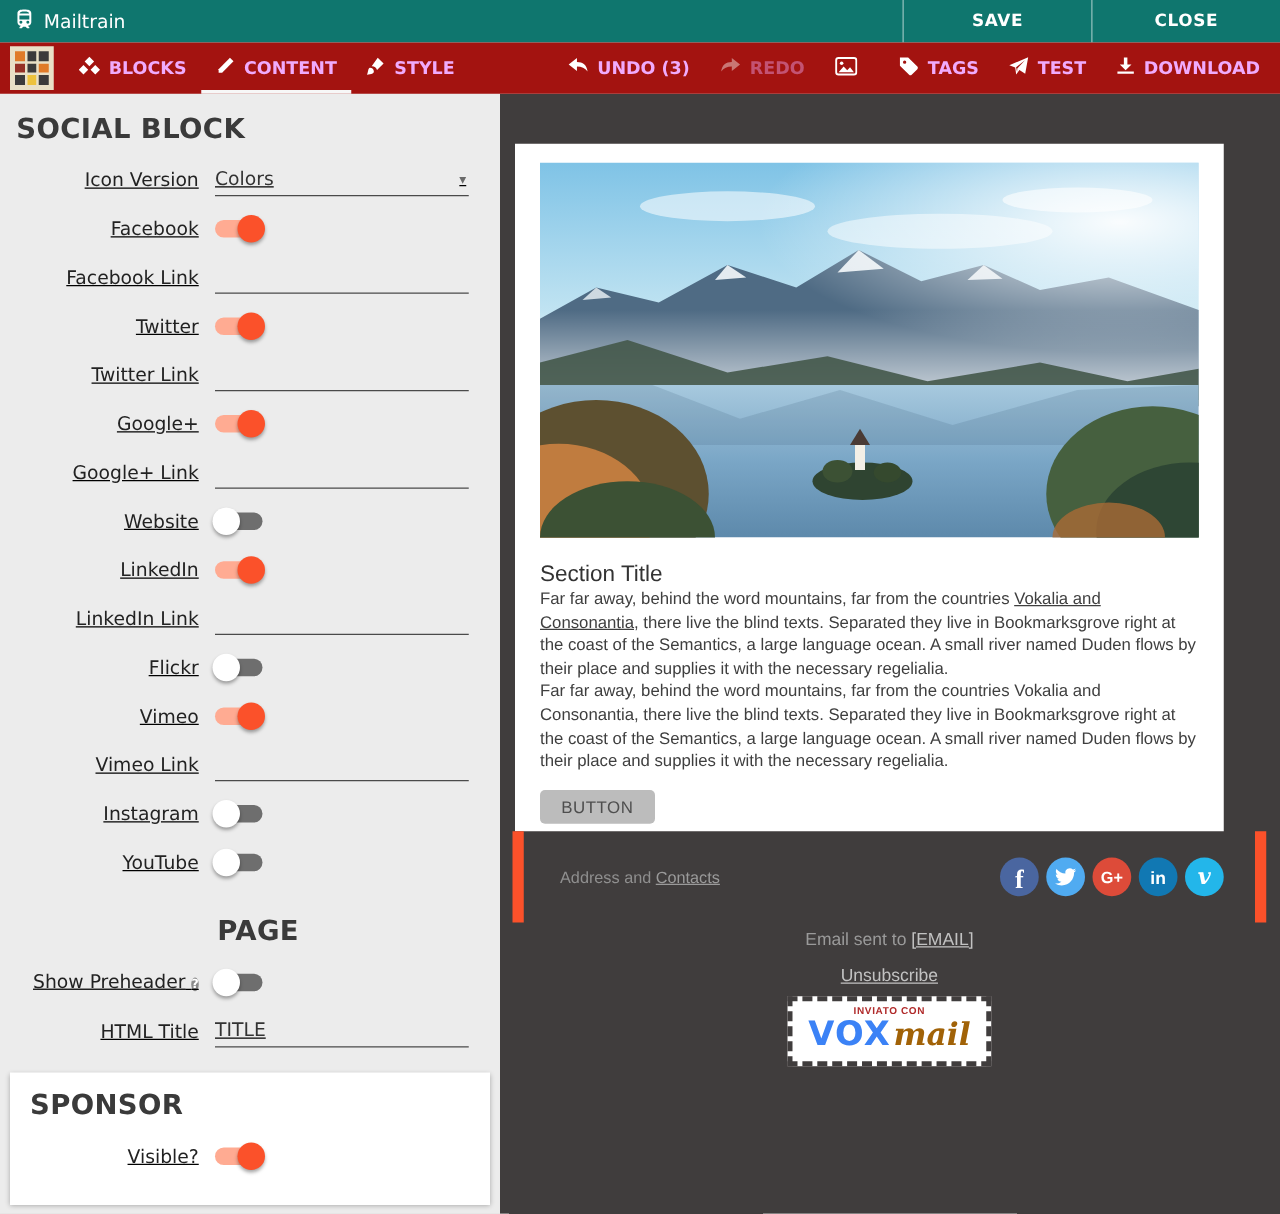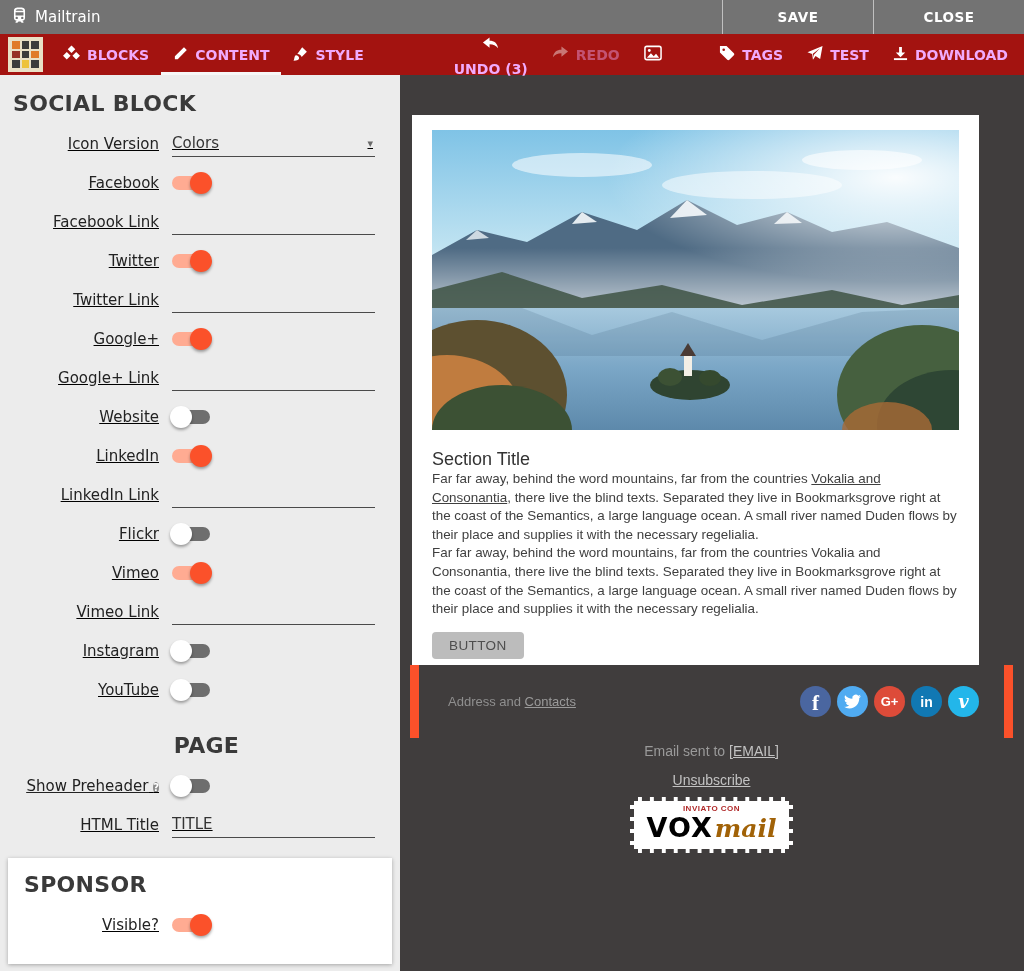"Mailtrain" .topbar { background: #737373 -> #0f766e }
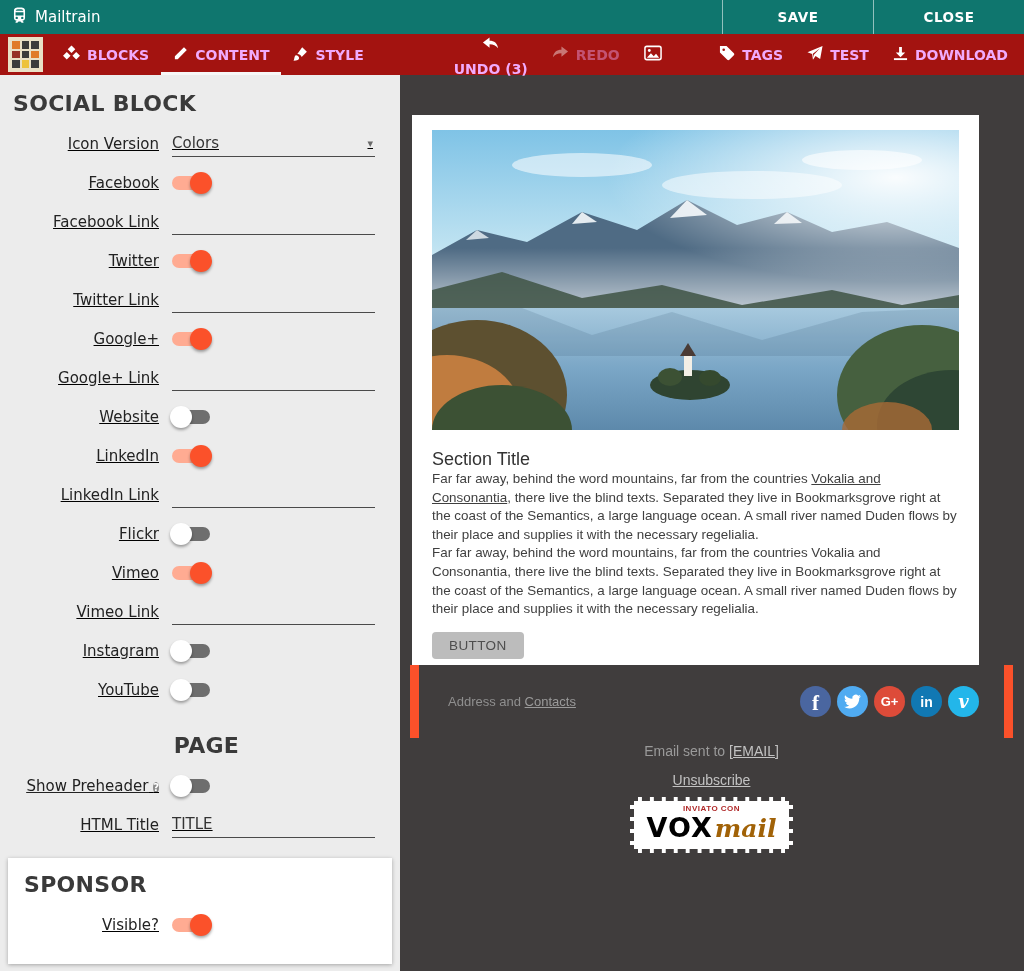"UNDO (3)" .gap-lg { flex-direction: column -> none }
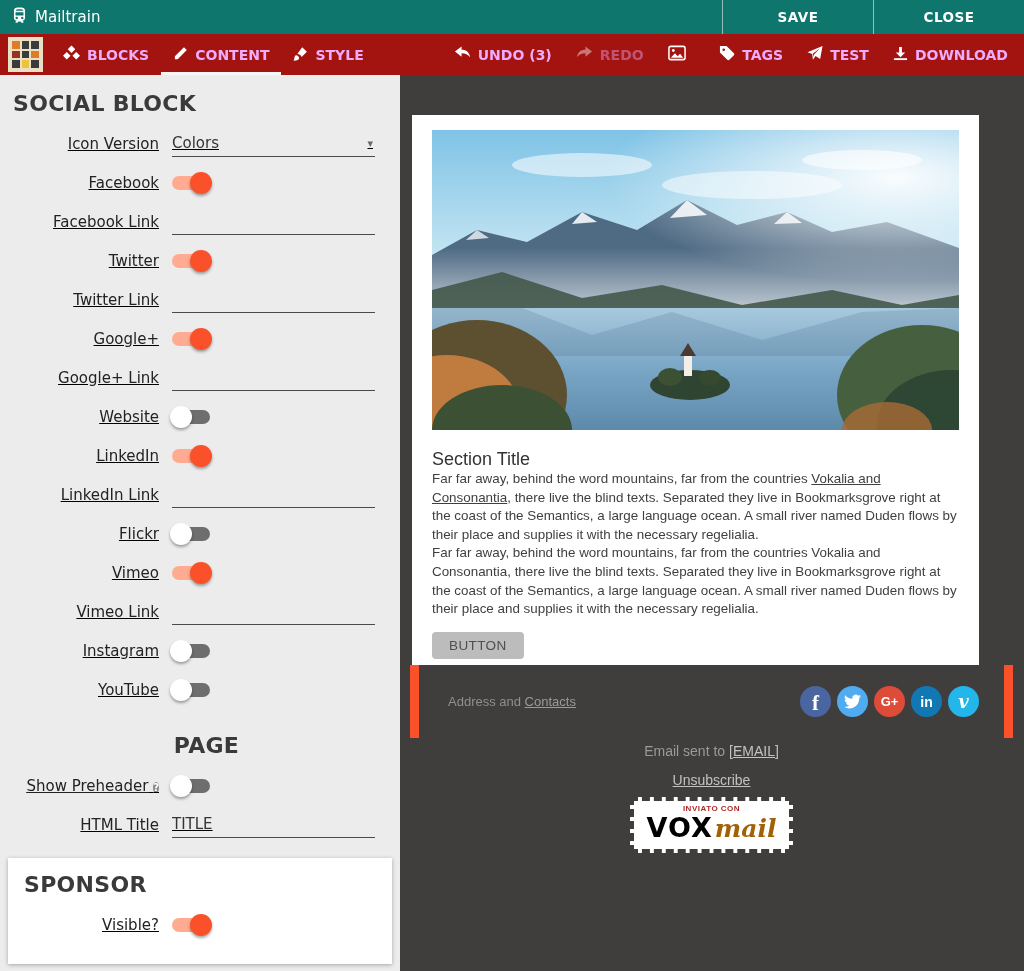"VOX" .vox-bold { color: #000000 -> #3b82f6 }
